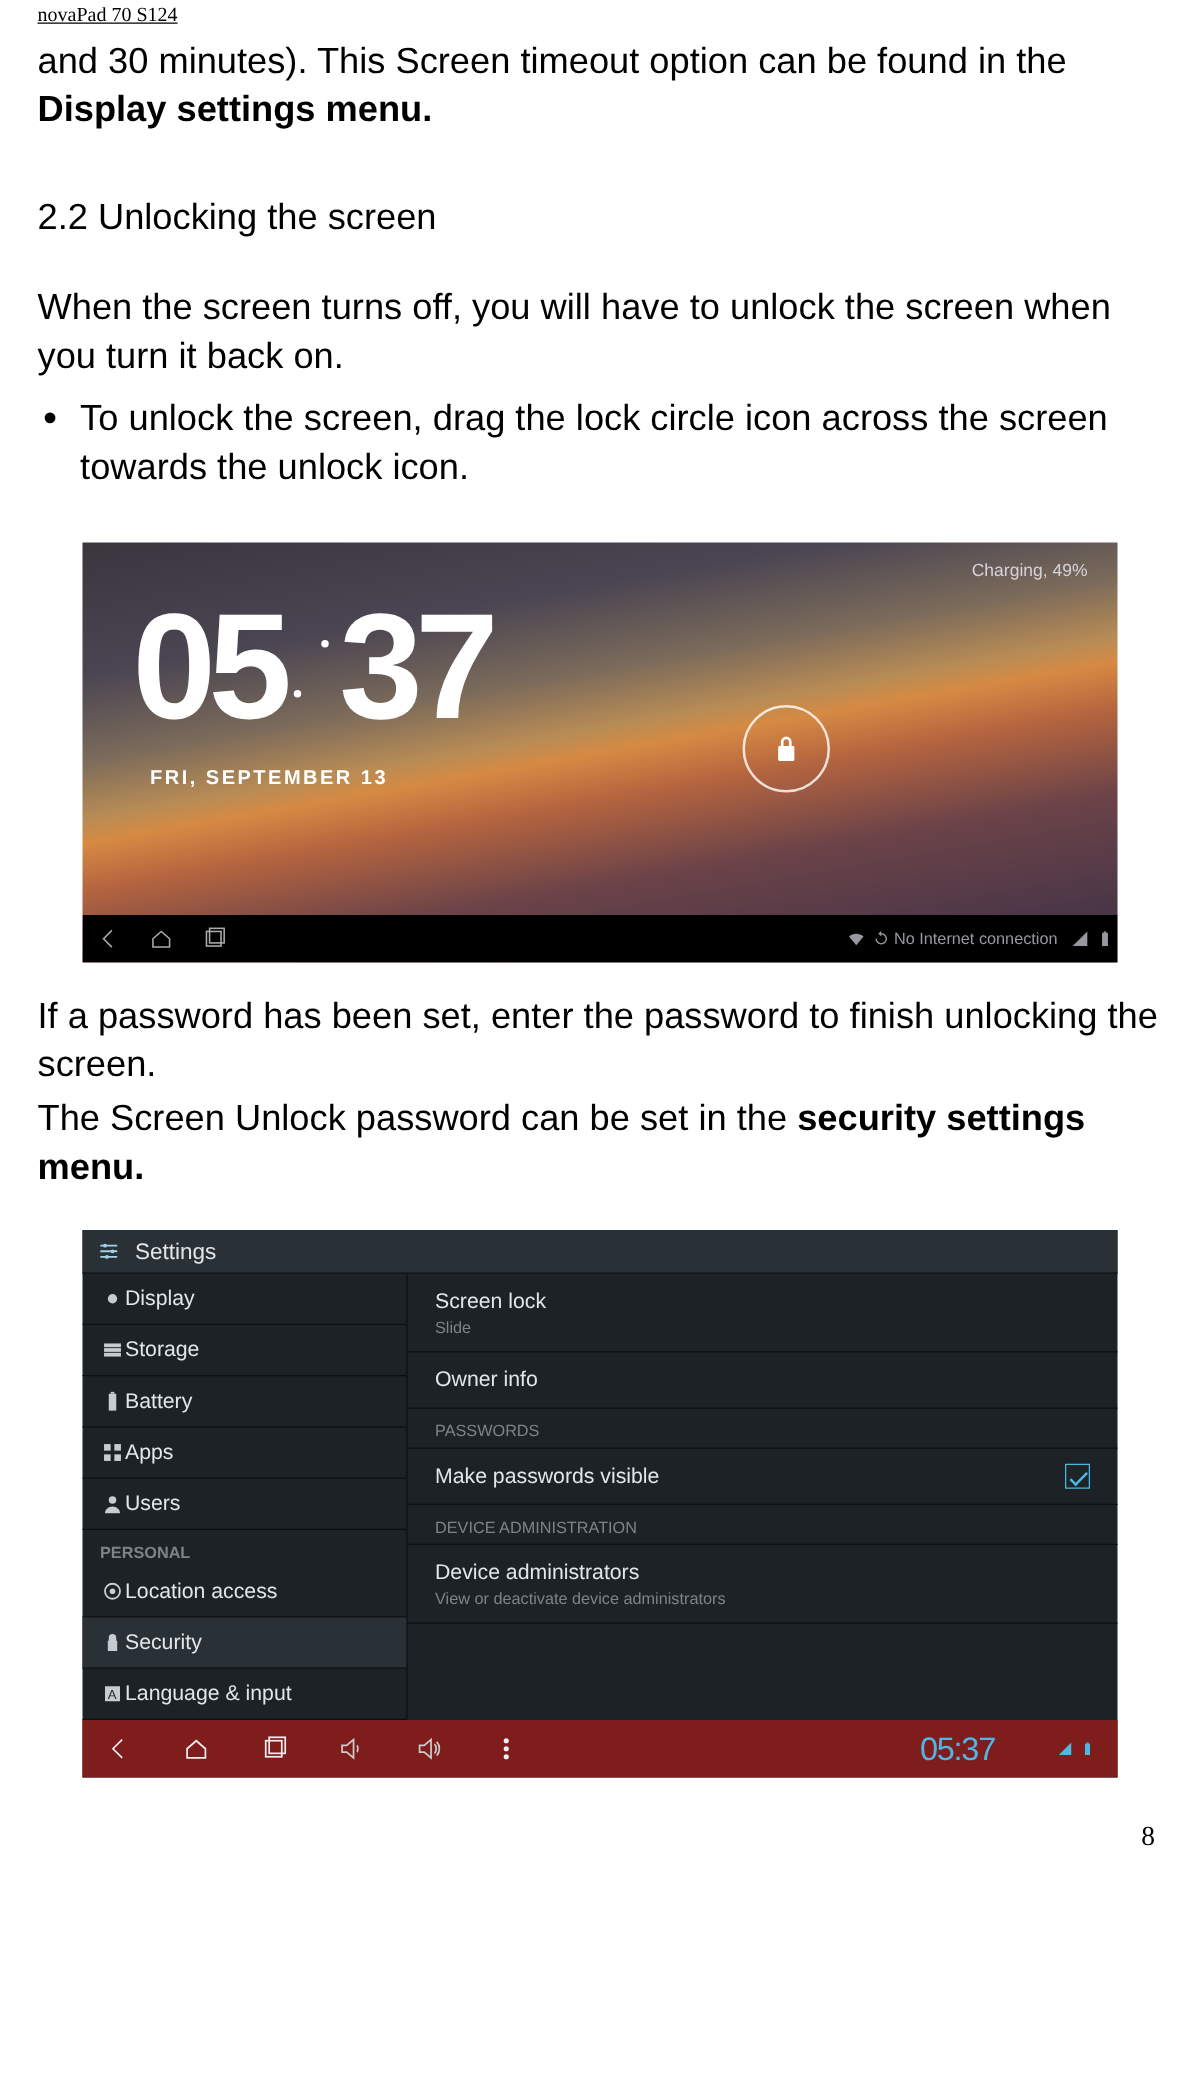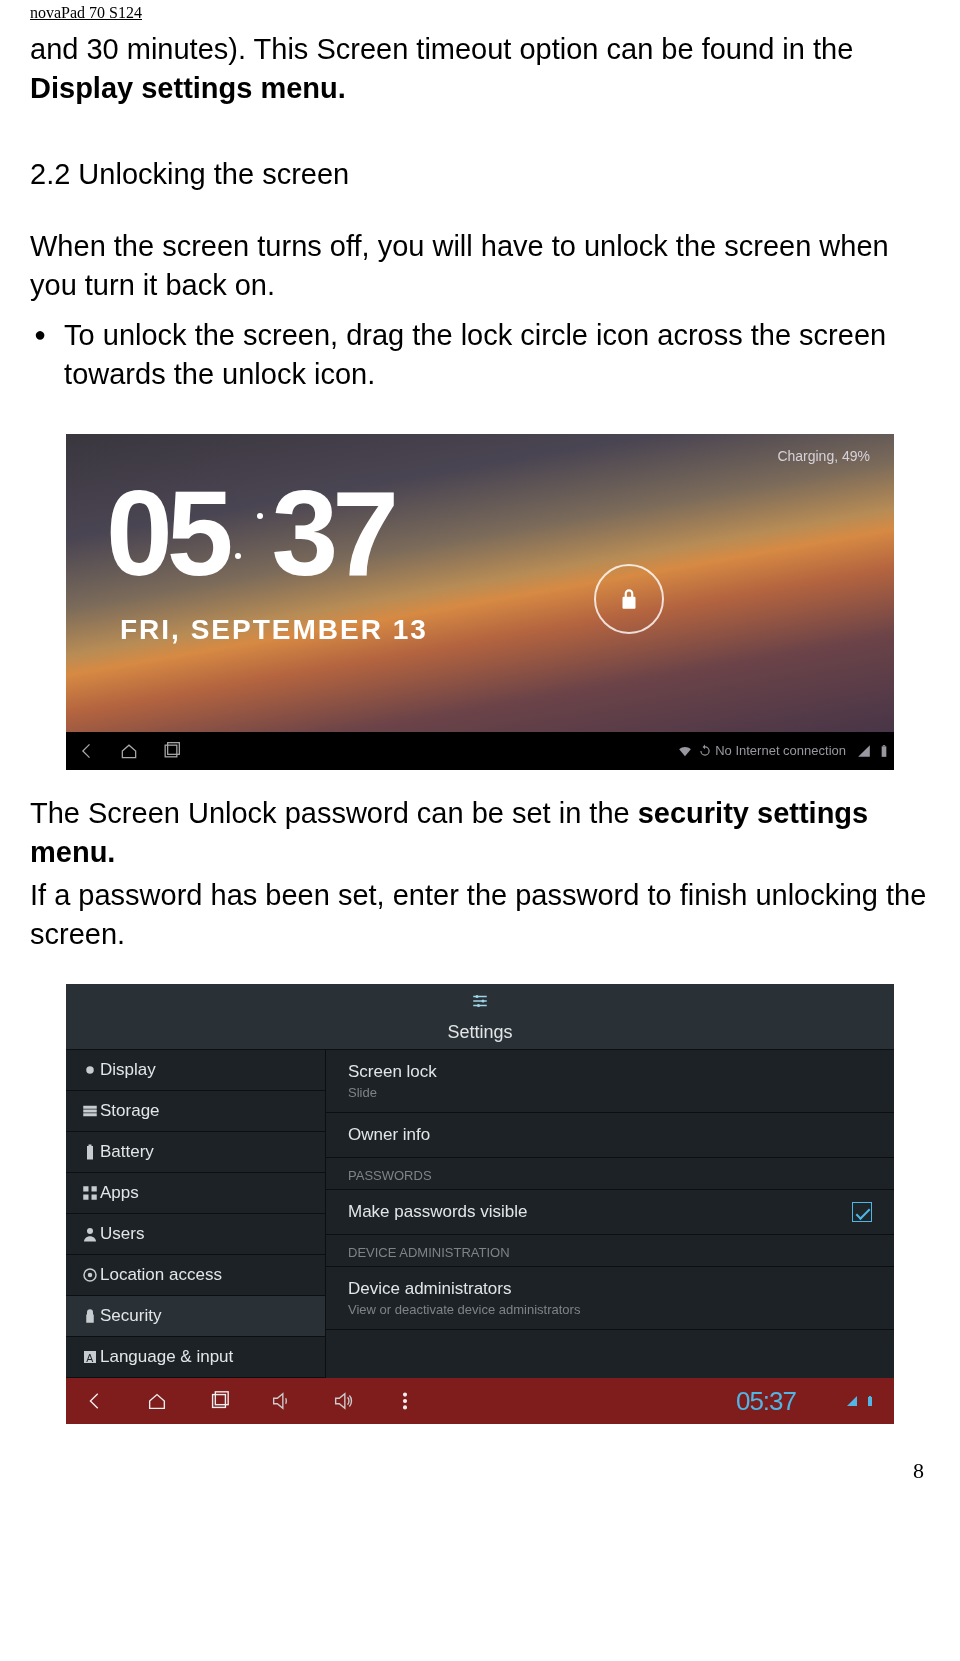"FRI, SEPTEMBER 13" .ls-date { font-size: 28px -> 16px }
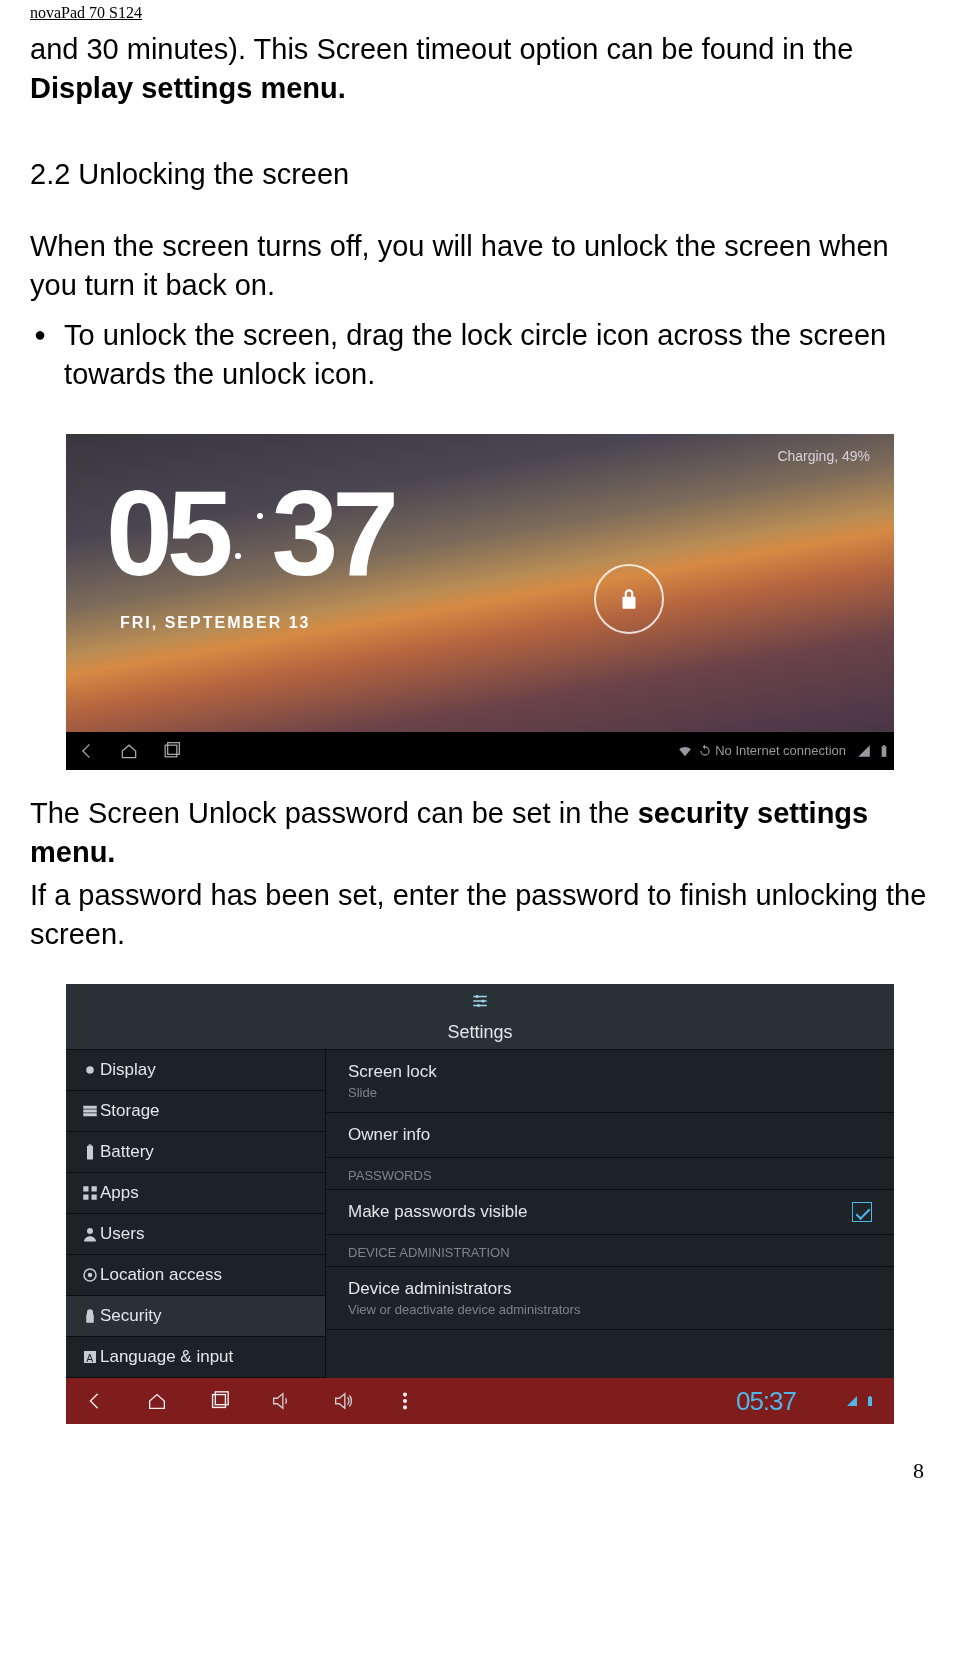"The Screen Unlock password can" p.body-text { order: before "If a password has been" -> after "If a password has been" }
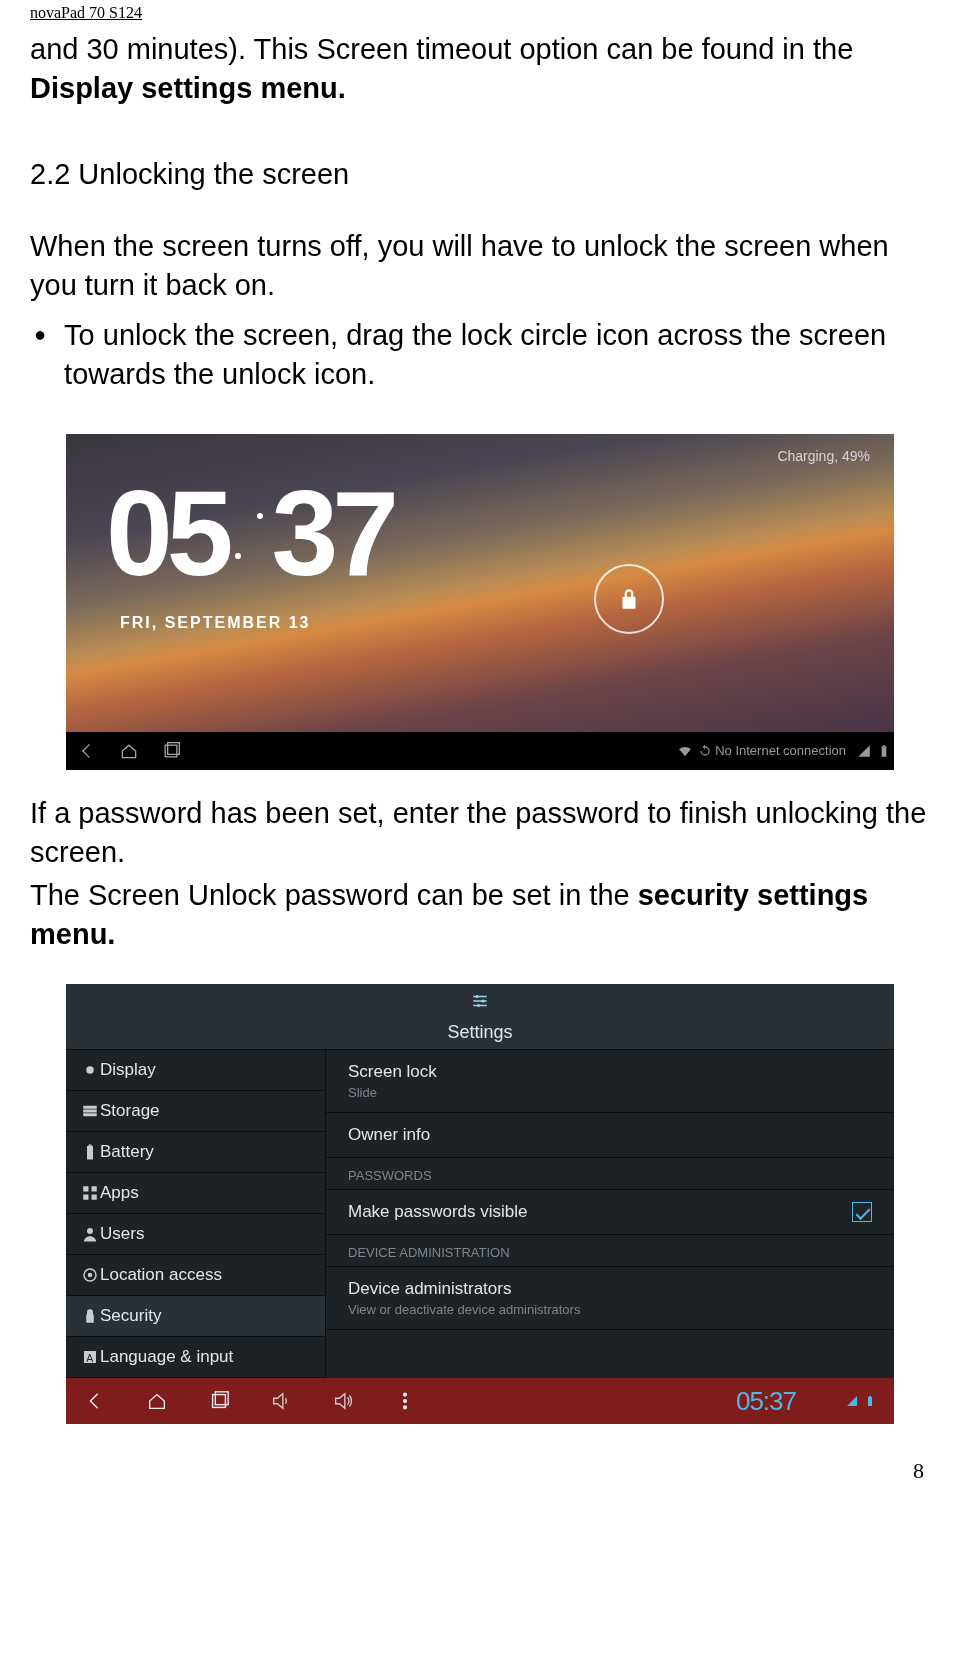"Settings" .s-header { flex-direction: column -> none }
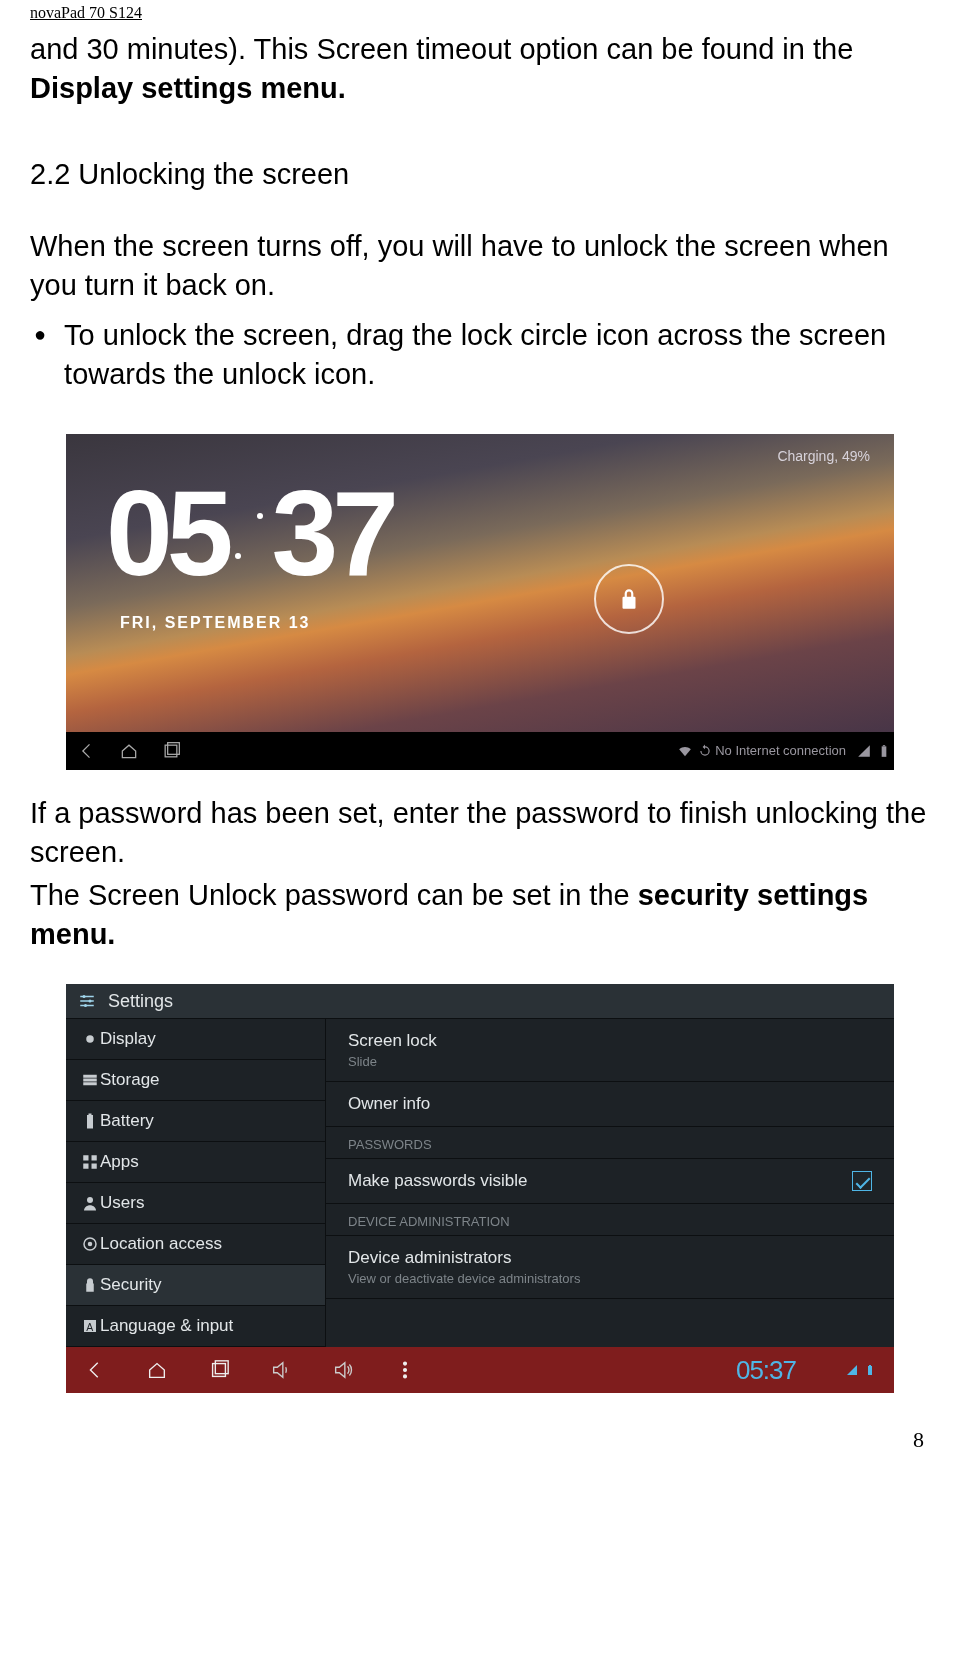"PERSONAL" div.s-cat { html: none -> <div>PERSONAL</div> }
